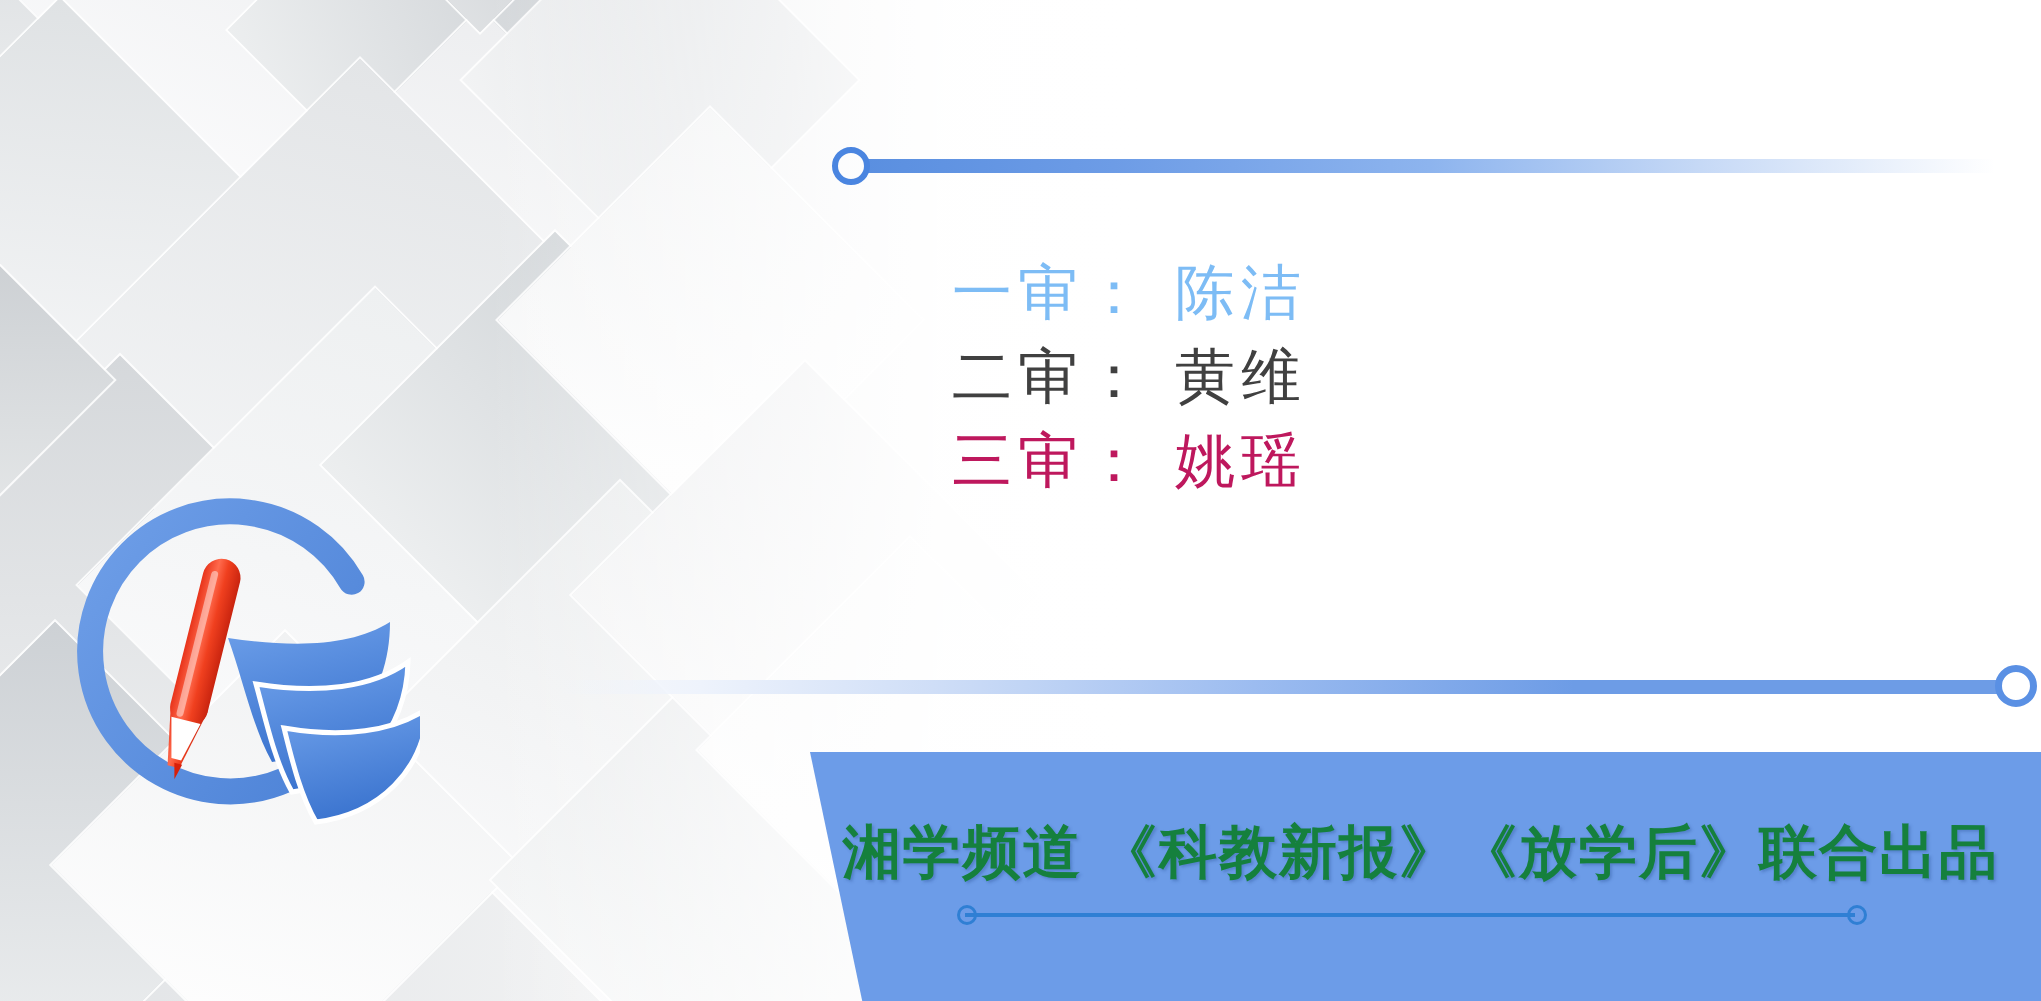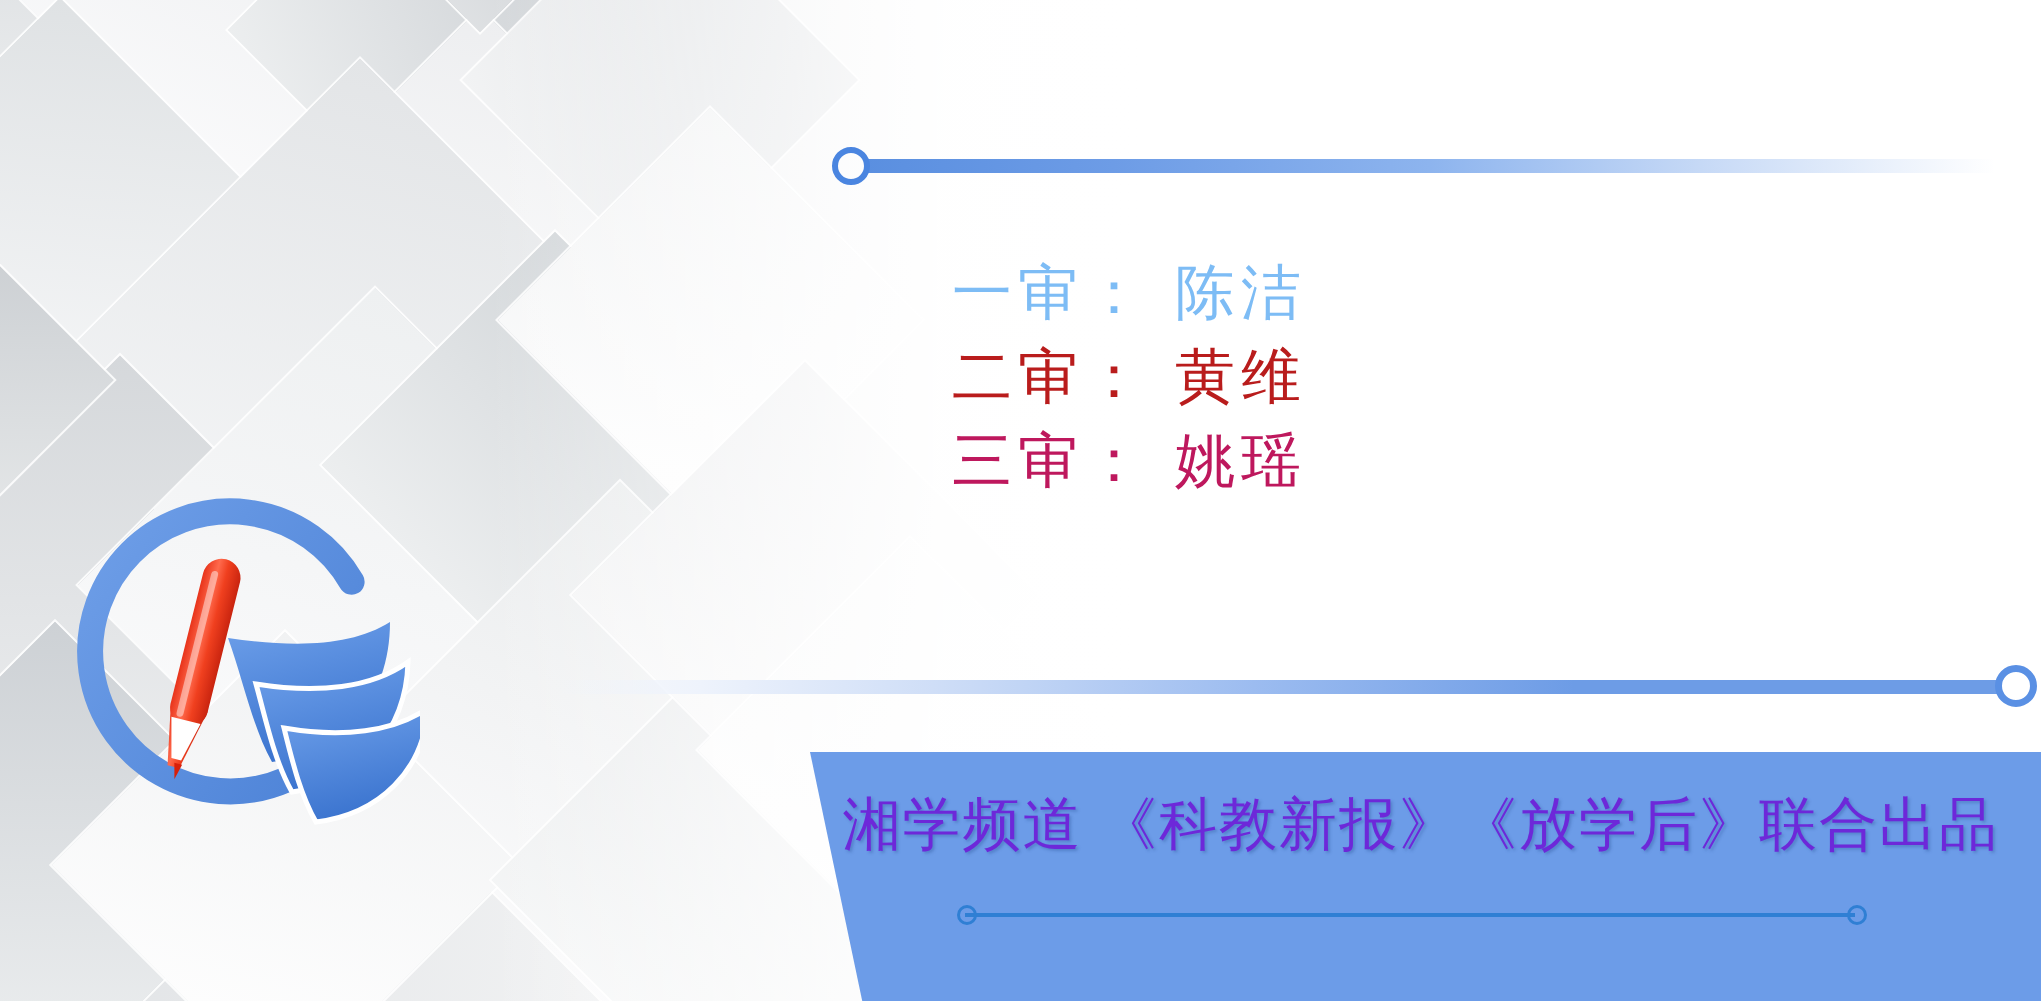"二审： 黄维" .c2 { color: #b91c1c -> #404040 }
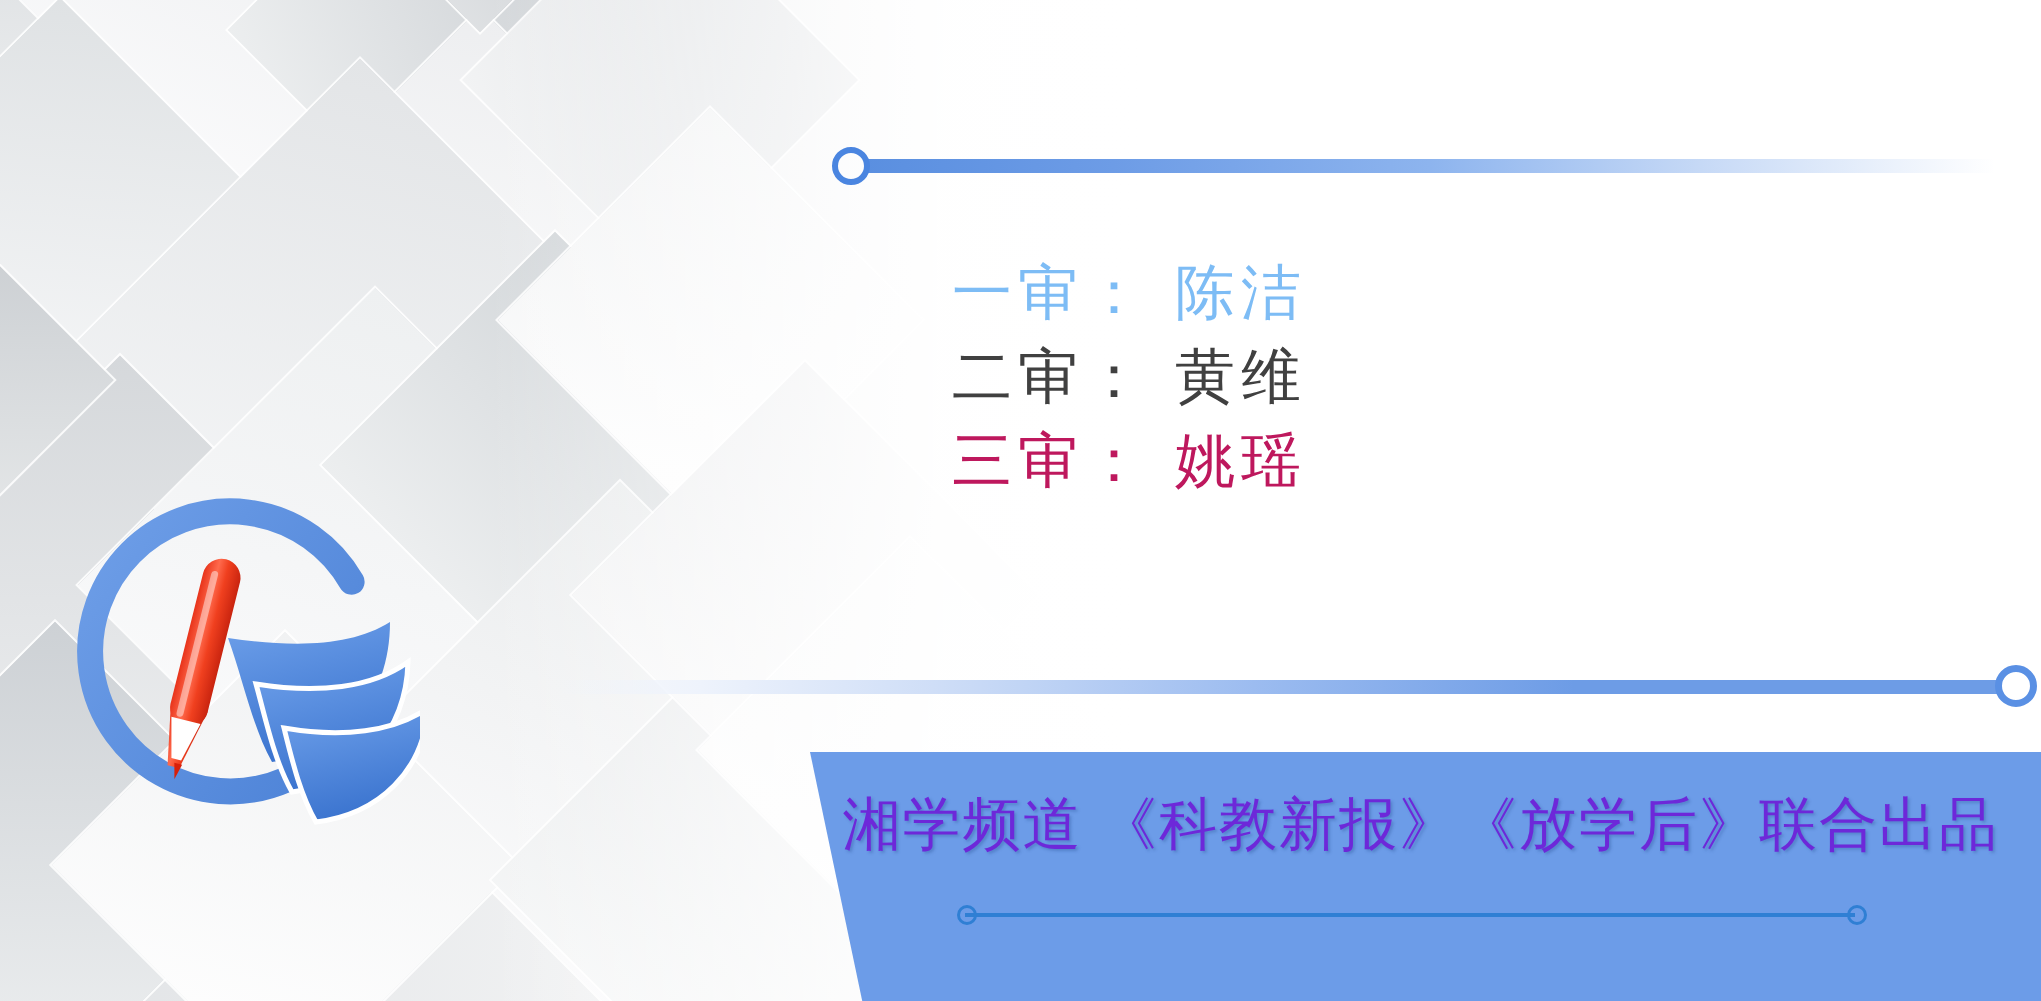"湘学频道 《科教新报》《放学后》联合出品" .banner-text { color: #6d28d9 -> #15803d; font-weight: normal -> bold; top: 760px -> 788px }
